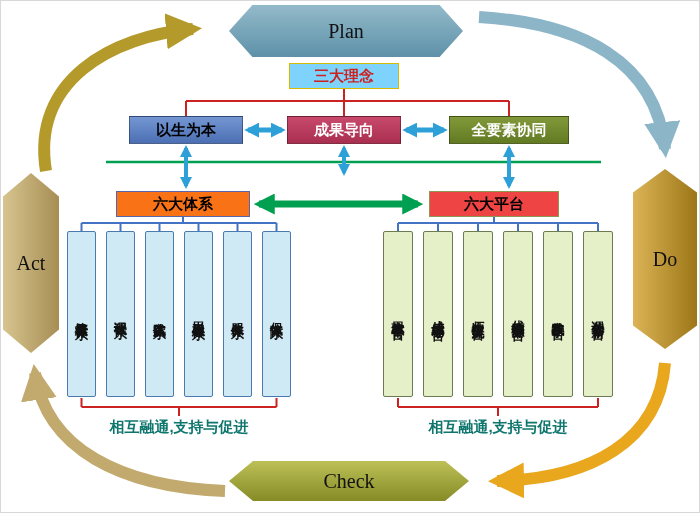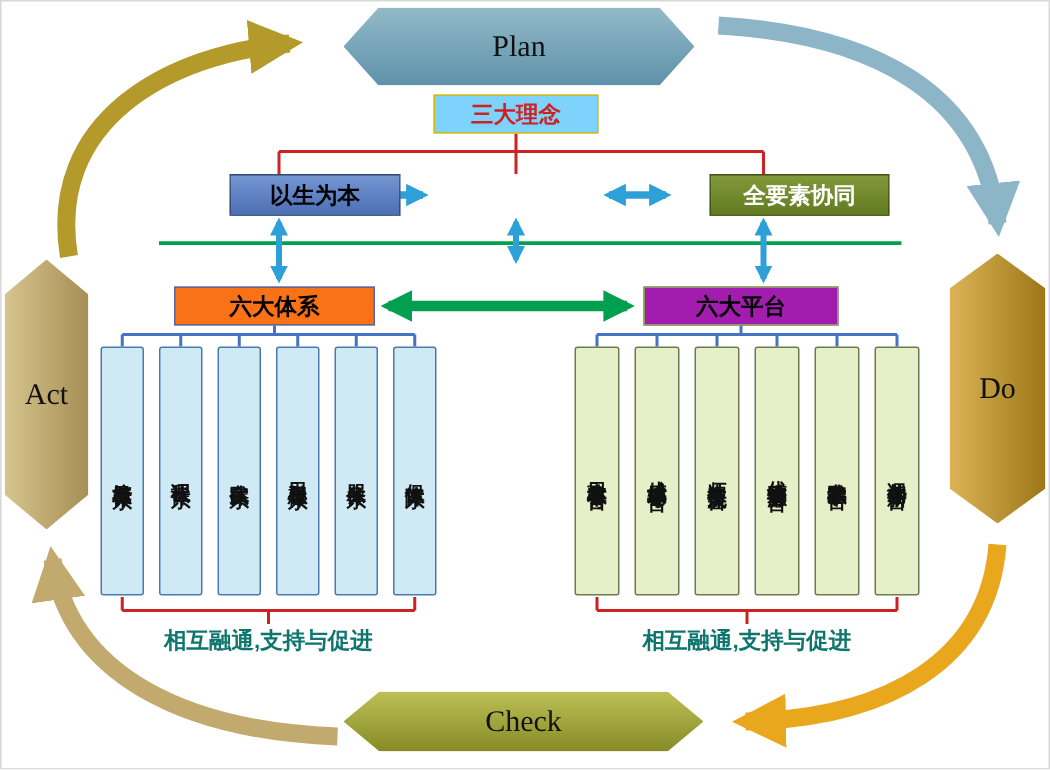"以生为本" .concept { margin-left: 24px -> none }
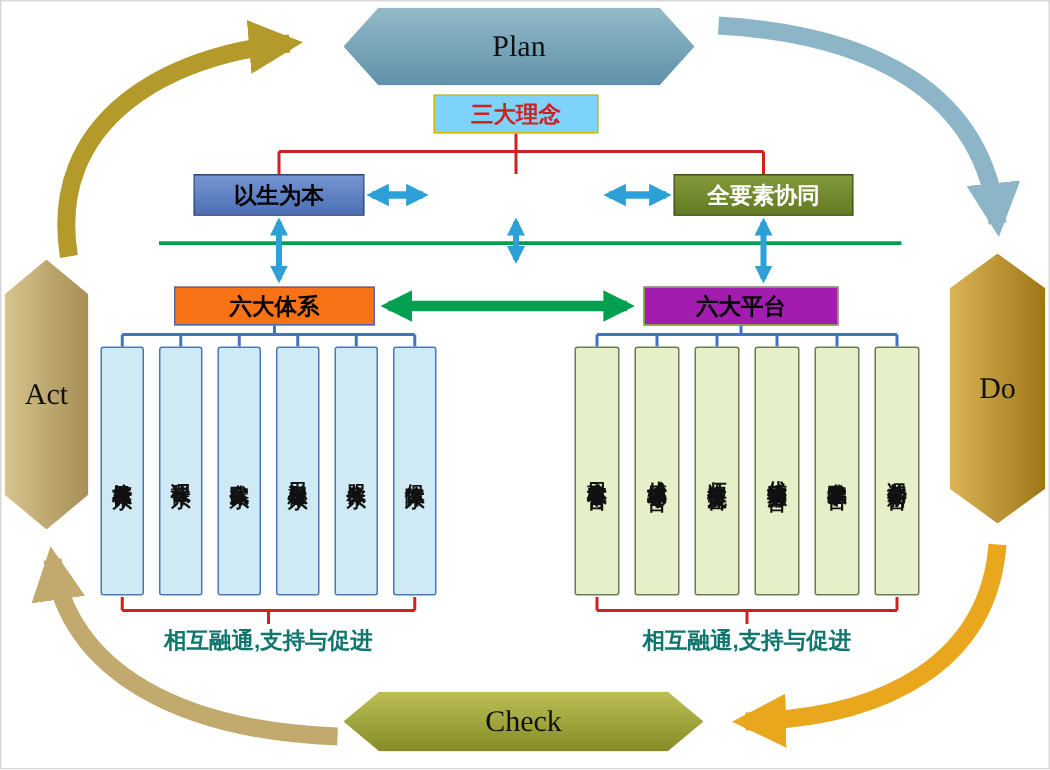"成果导向" div.node { html: none -> <div> <span>成果导向</span> </div> }
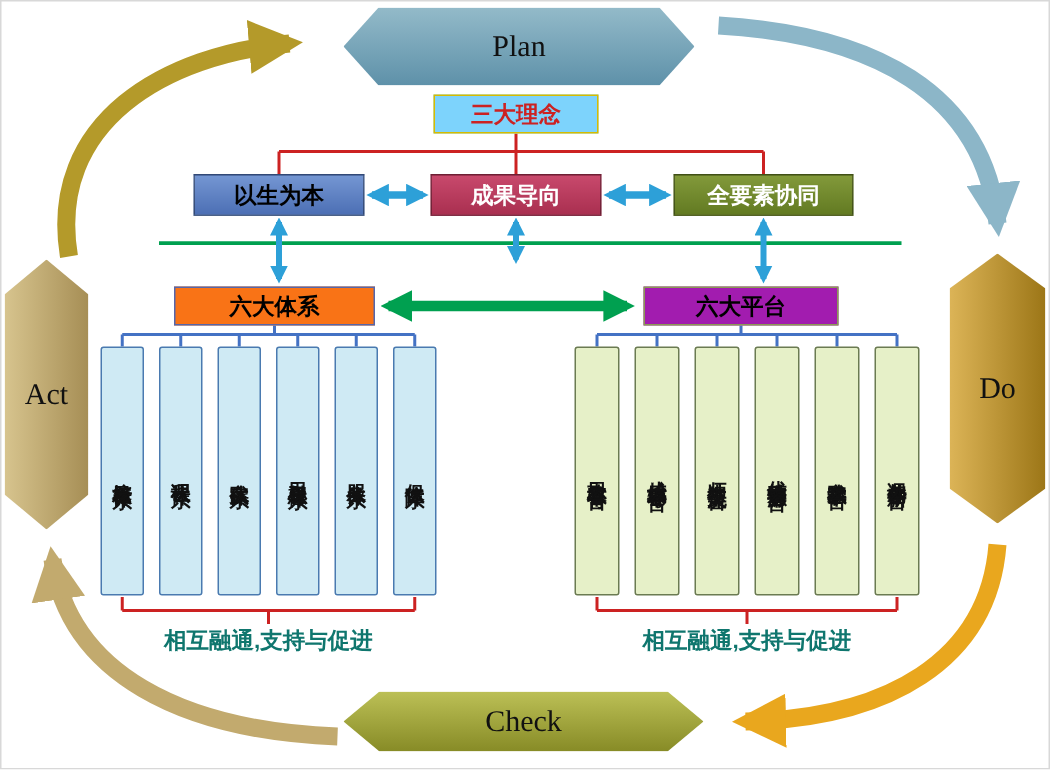"六大平台" #platHeader { background: #a21caf -> #ef4444 }
